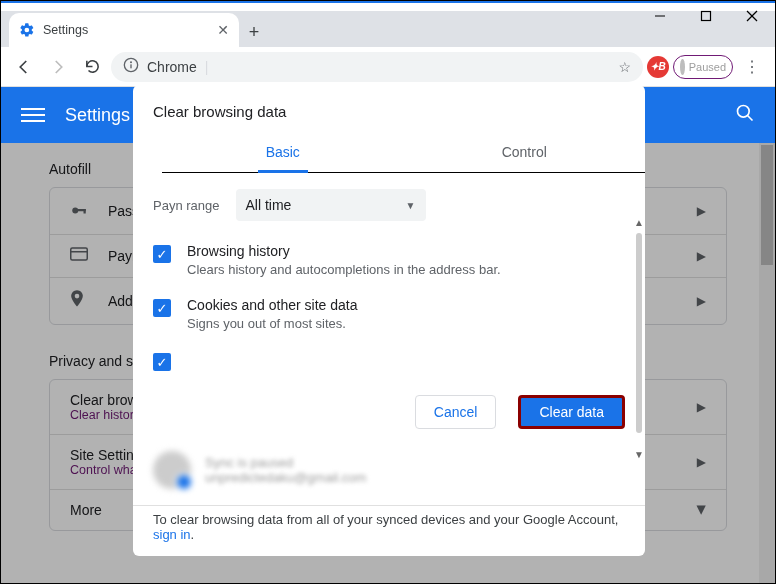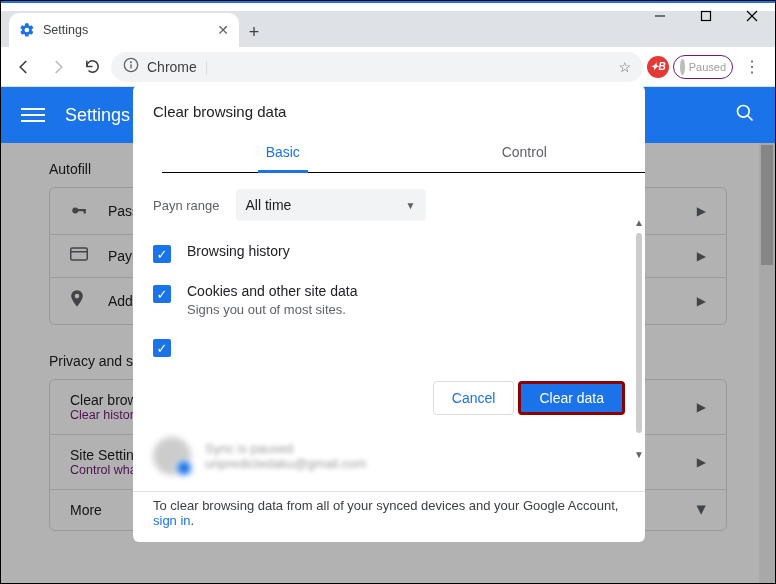"Clears history and autocompletions in" div.sub { html: none -> <div>Clears history and autocompletions in the address bar.</div> }
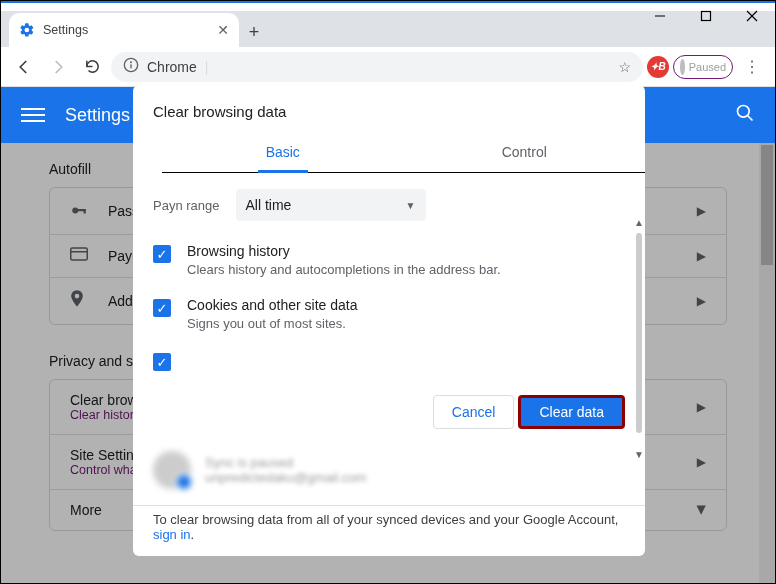"Cancel" .dlgactions { gap: 4px -> 22px }
